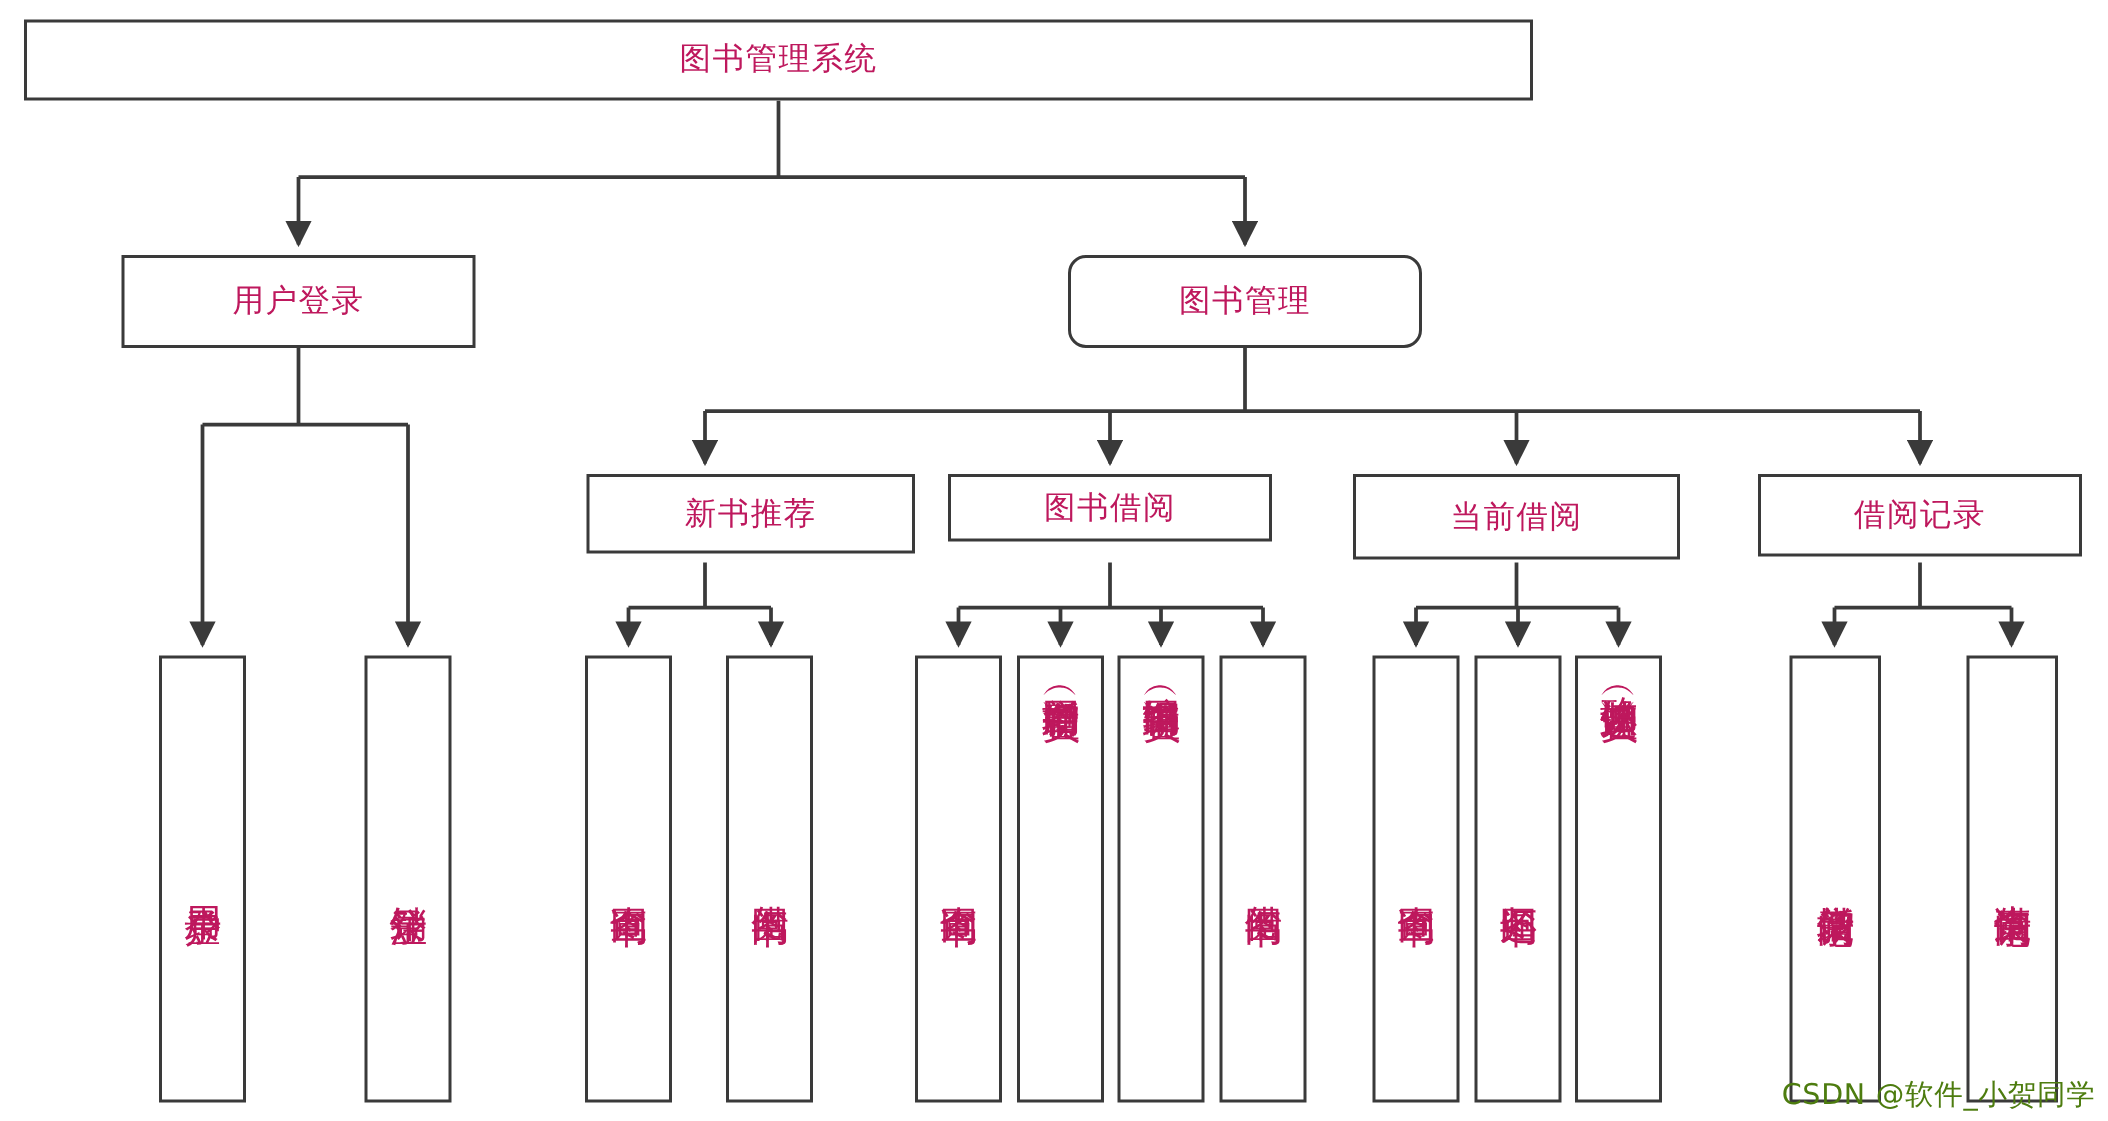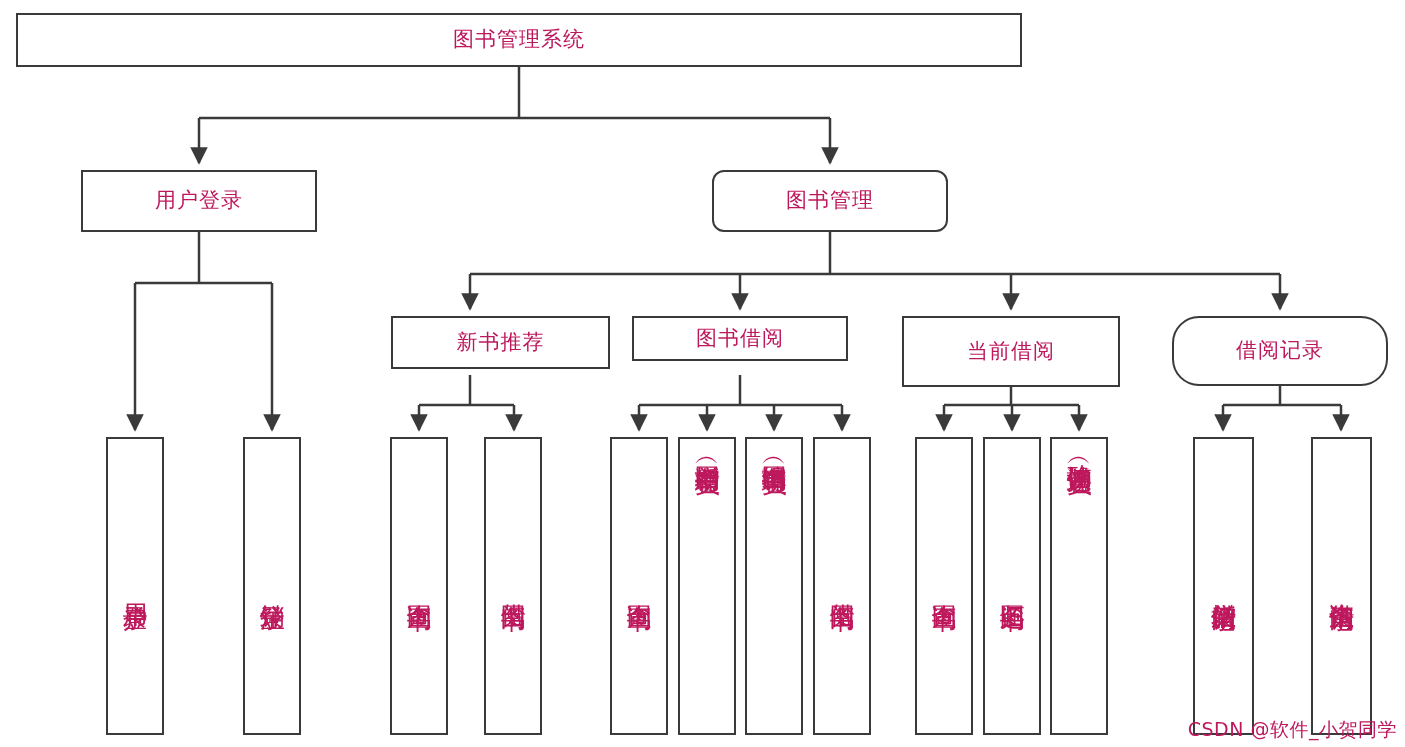"当前借阅" div.node { height: 71px -> 57px }
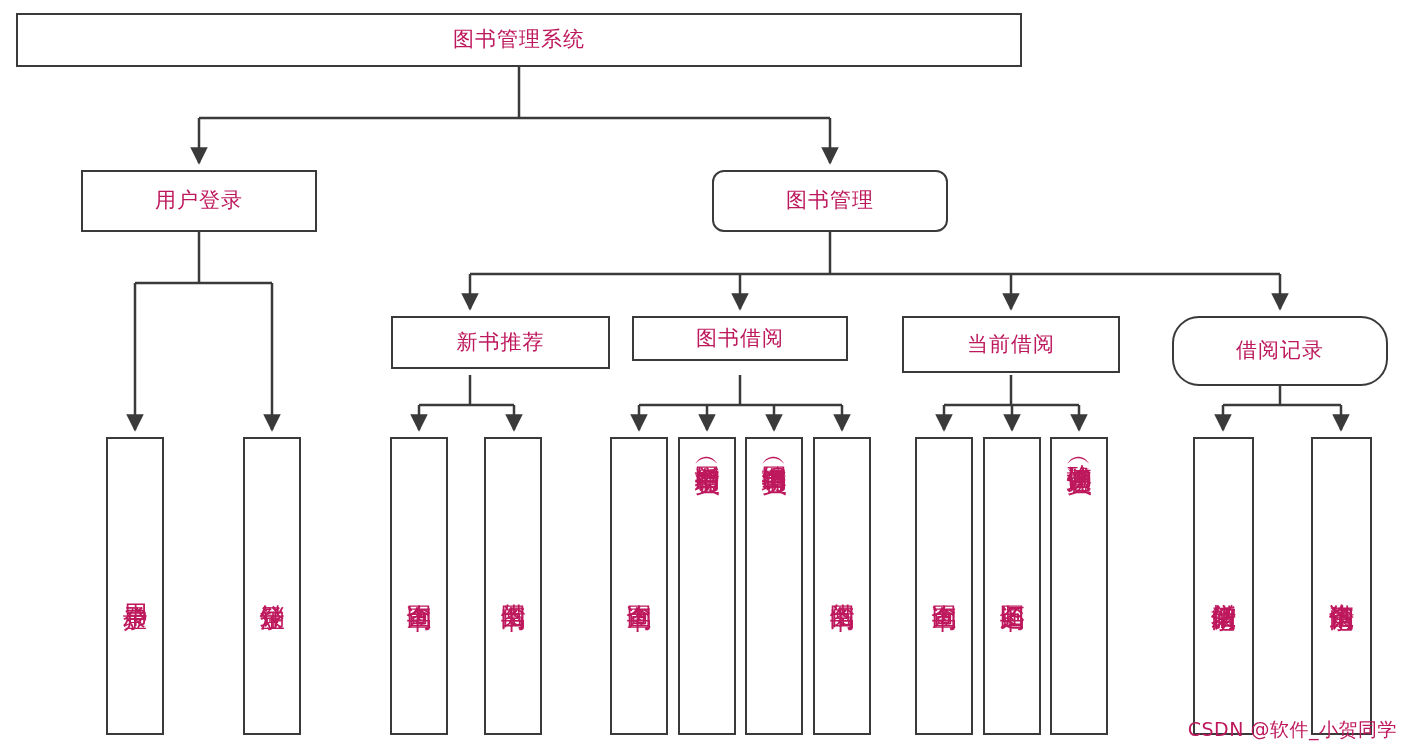"借阅记录" div.node { border-radius: 27px -> none; height: 70px -> 55px }
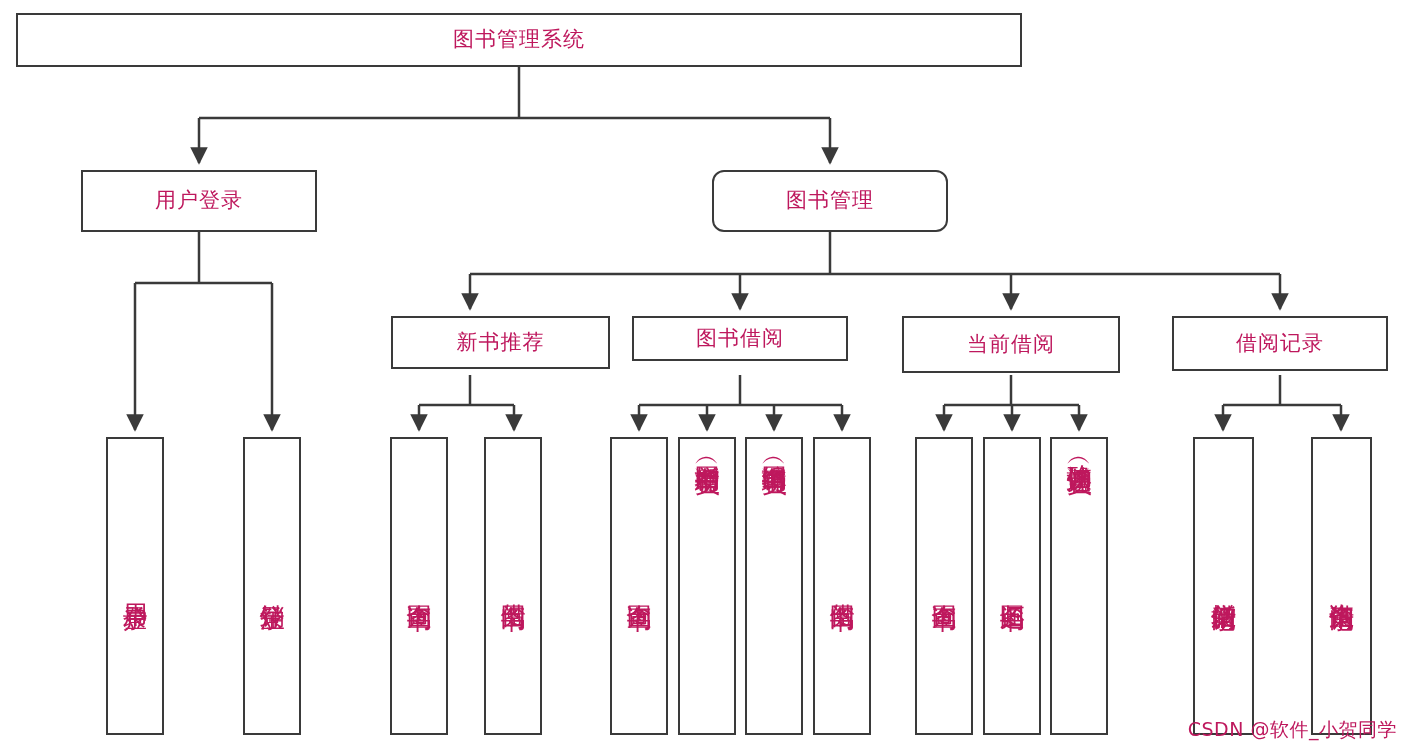"CSDN @软件_小贺同学" .watermark { color: #be185d -> #4d7c0f }
